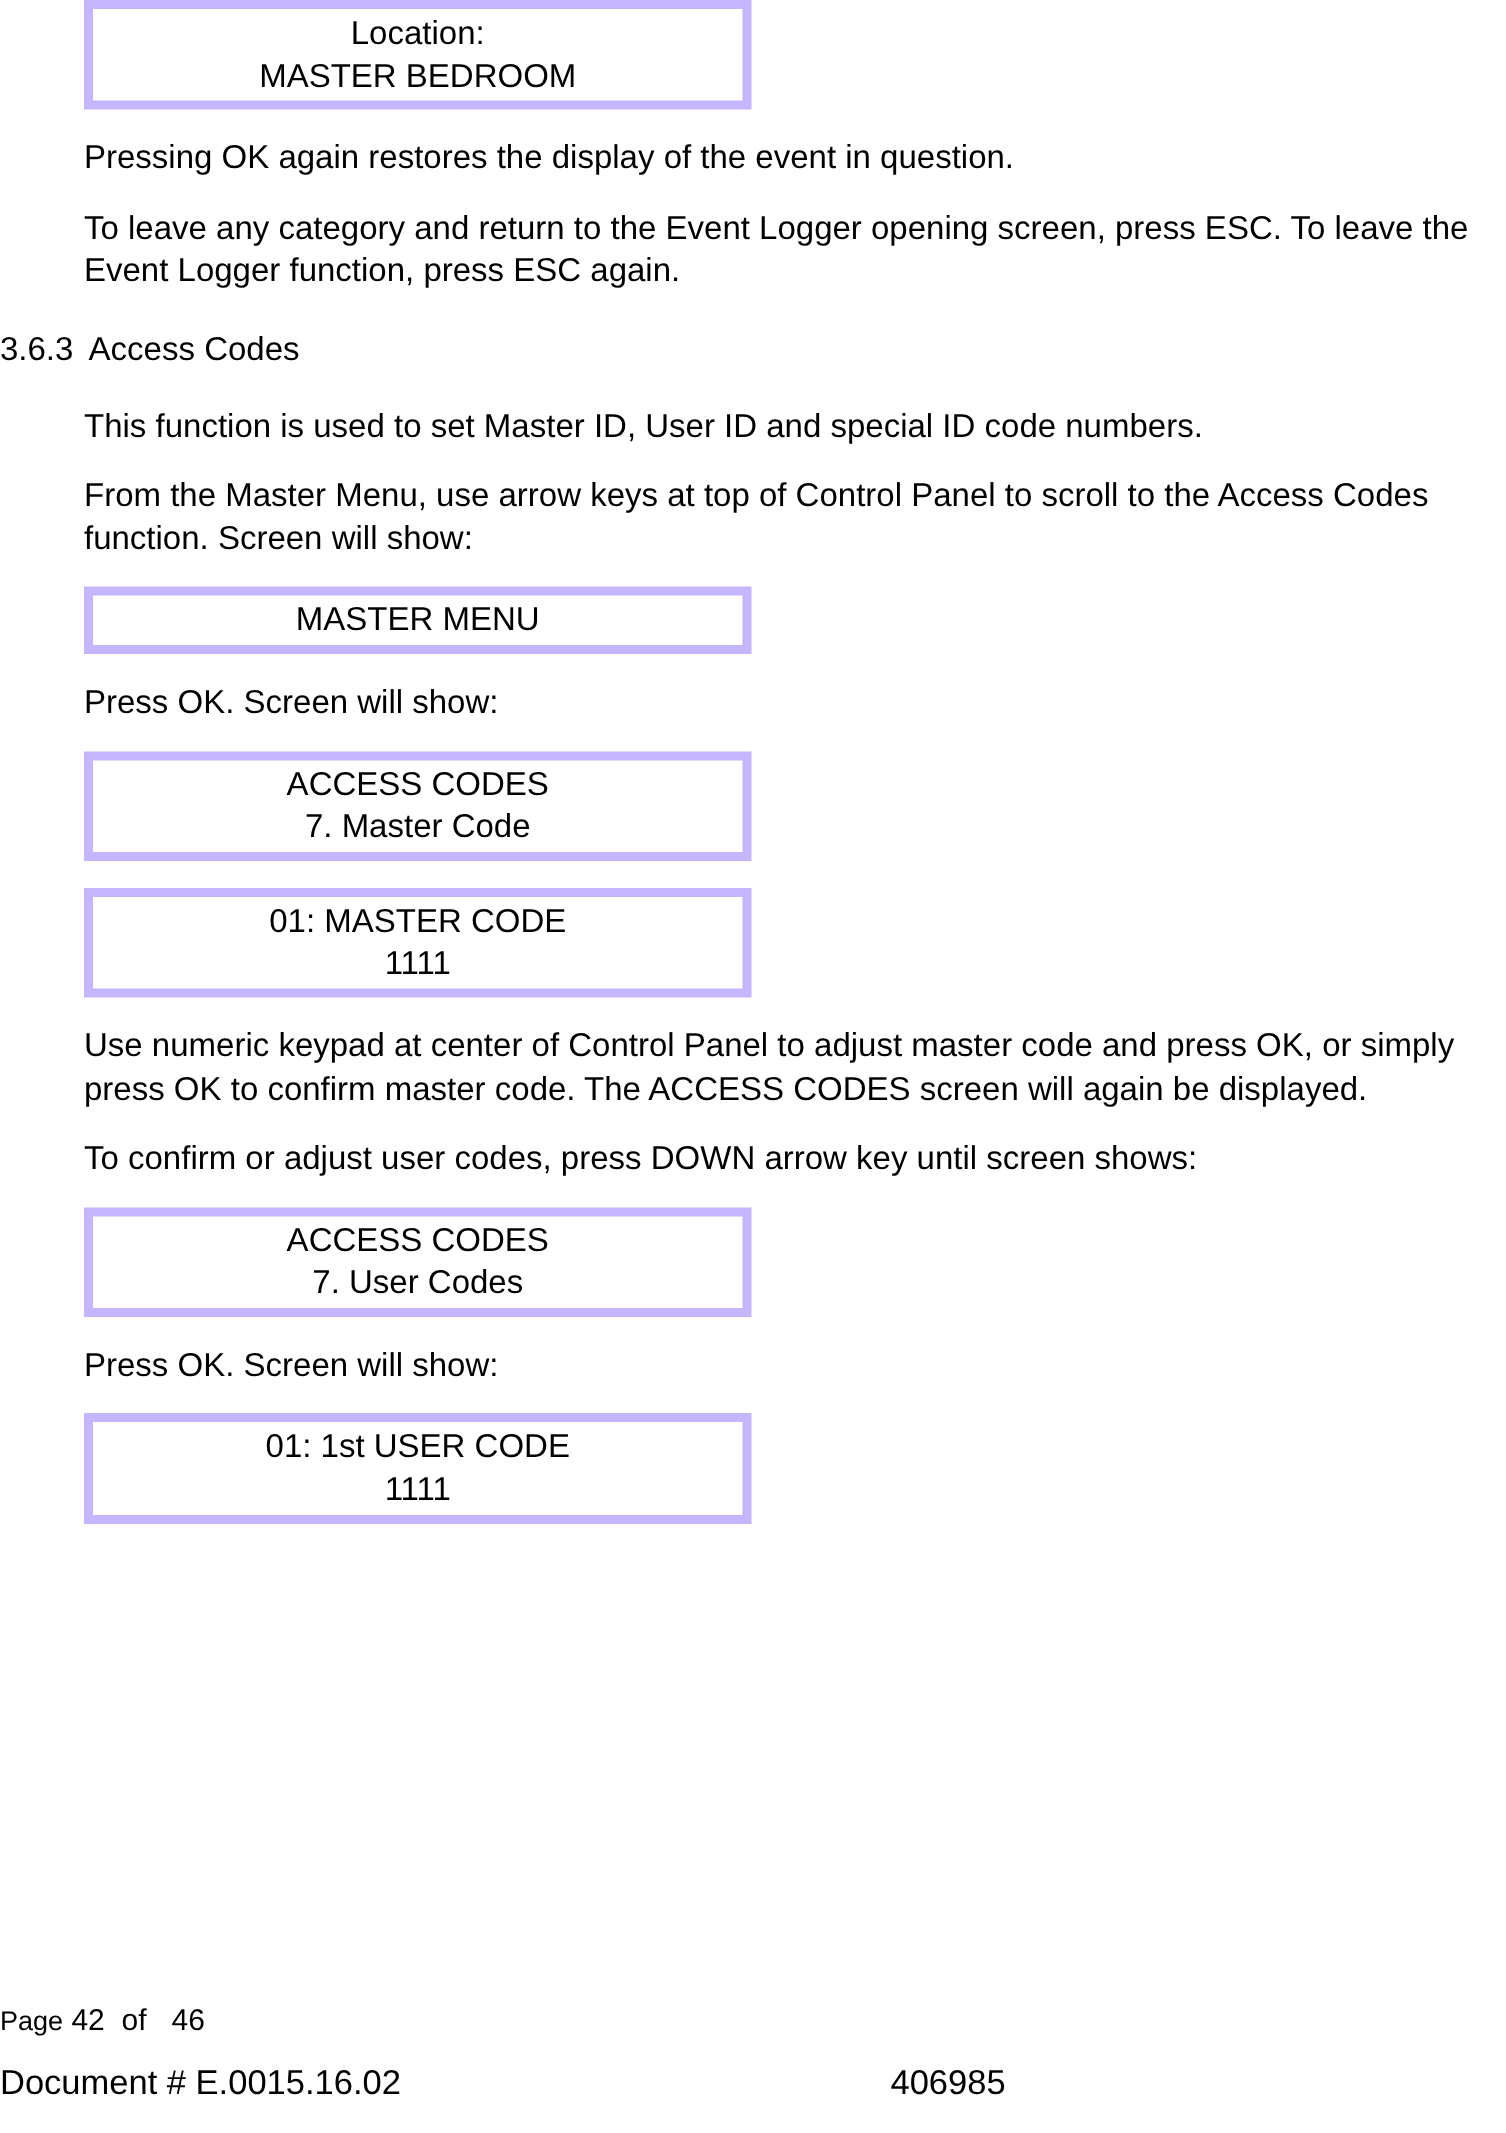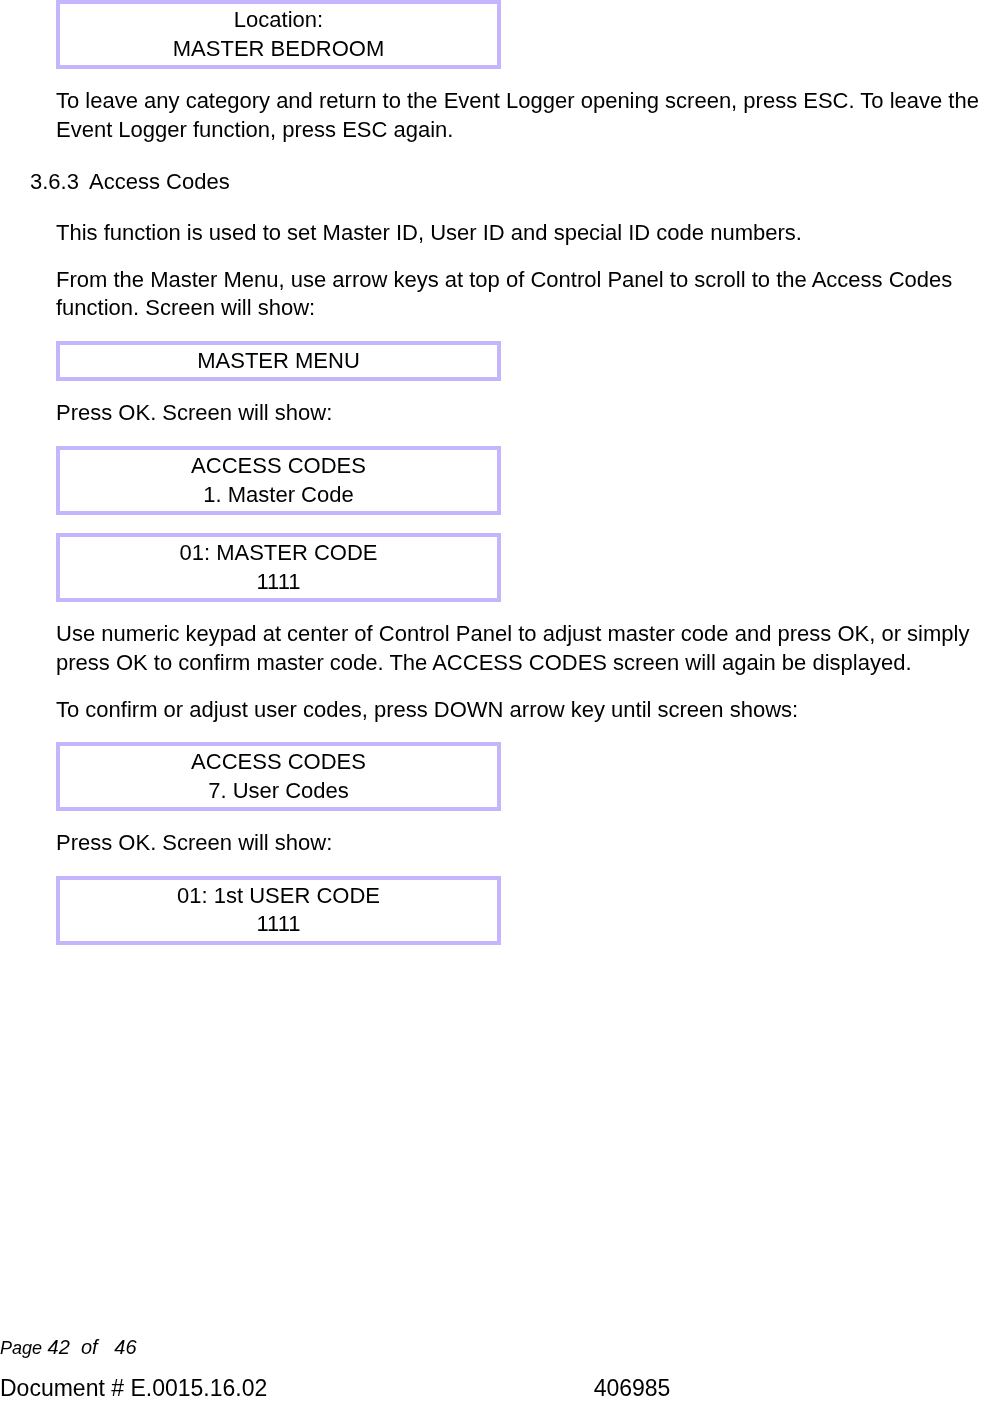"Location:" .display-box { border: 4px solid #c4b5fd -> 6px solid #c4b5fd }
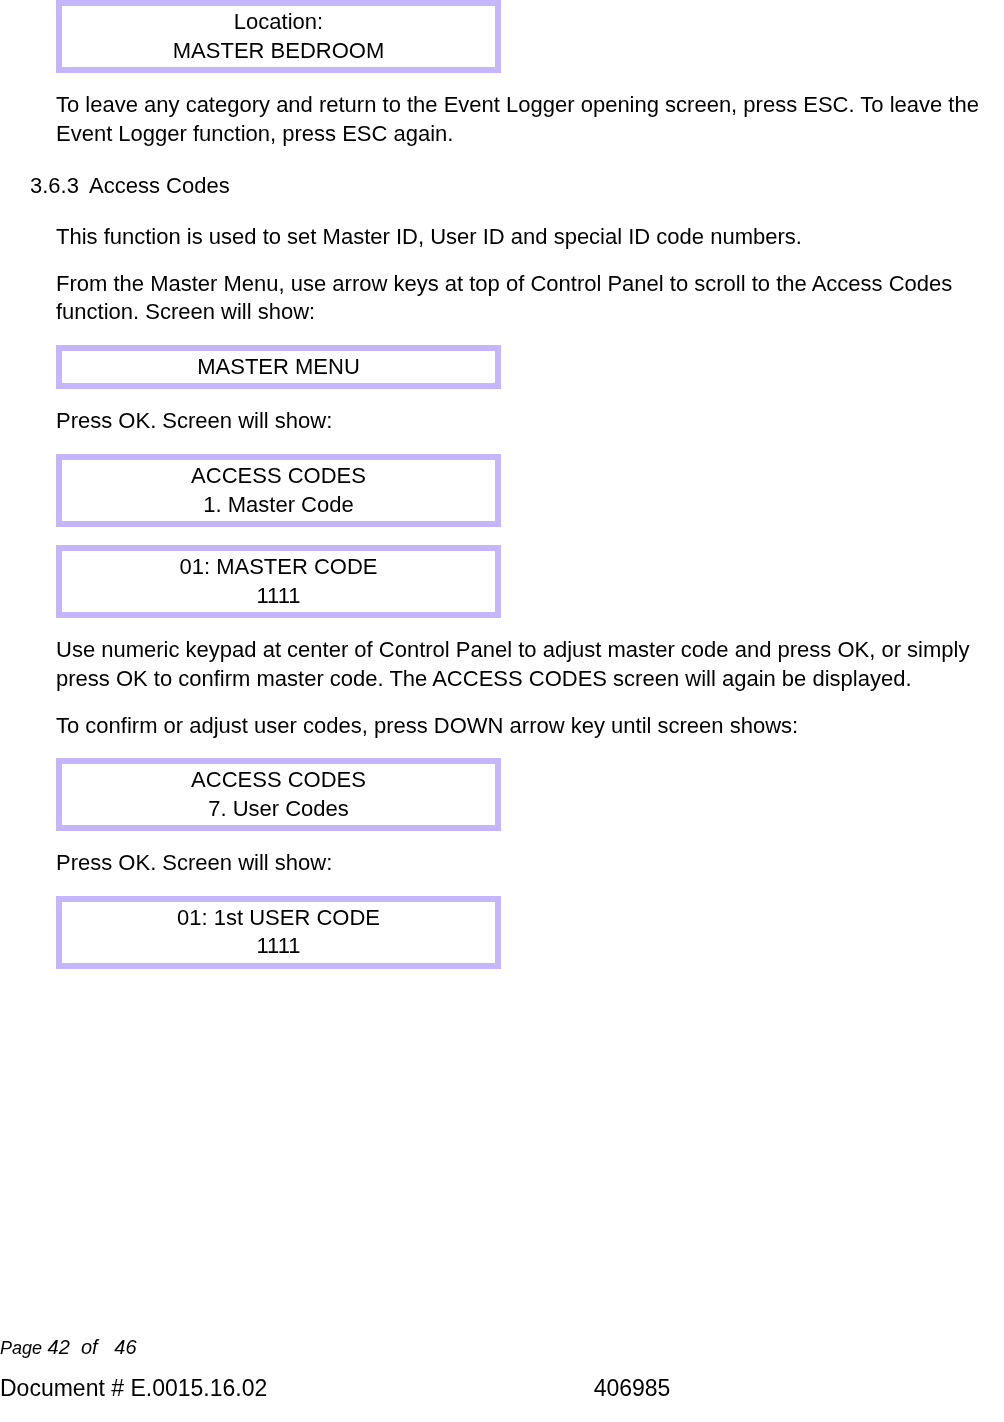"Pressing OK again restores the" p.para { html: none -> <p>Pressing OK again restores the display of the event in question.</p> }
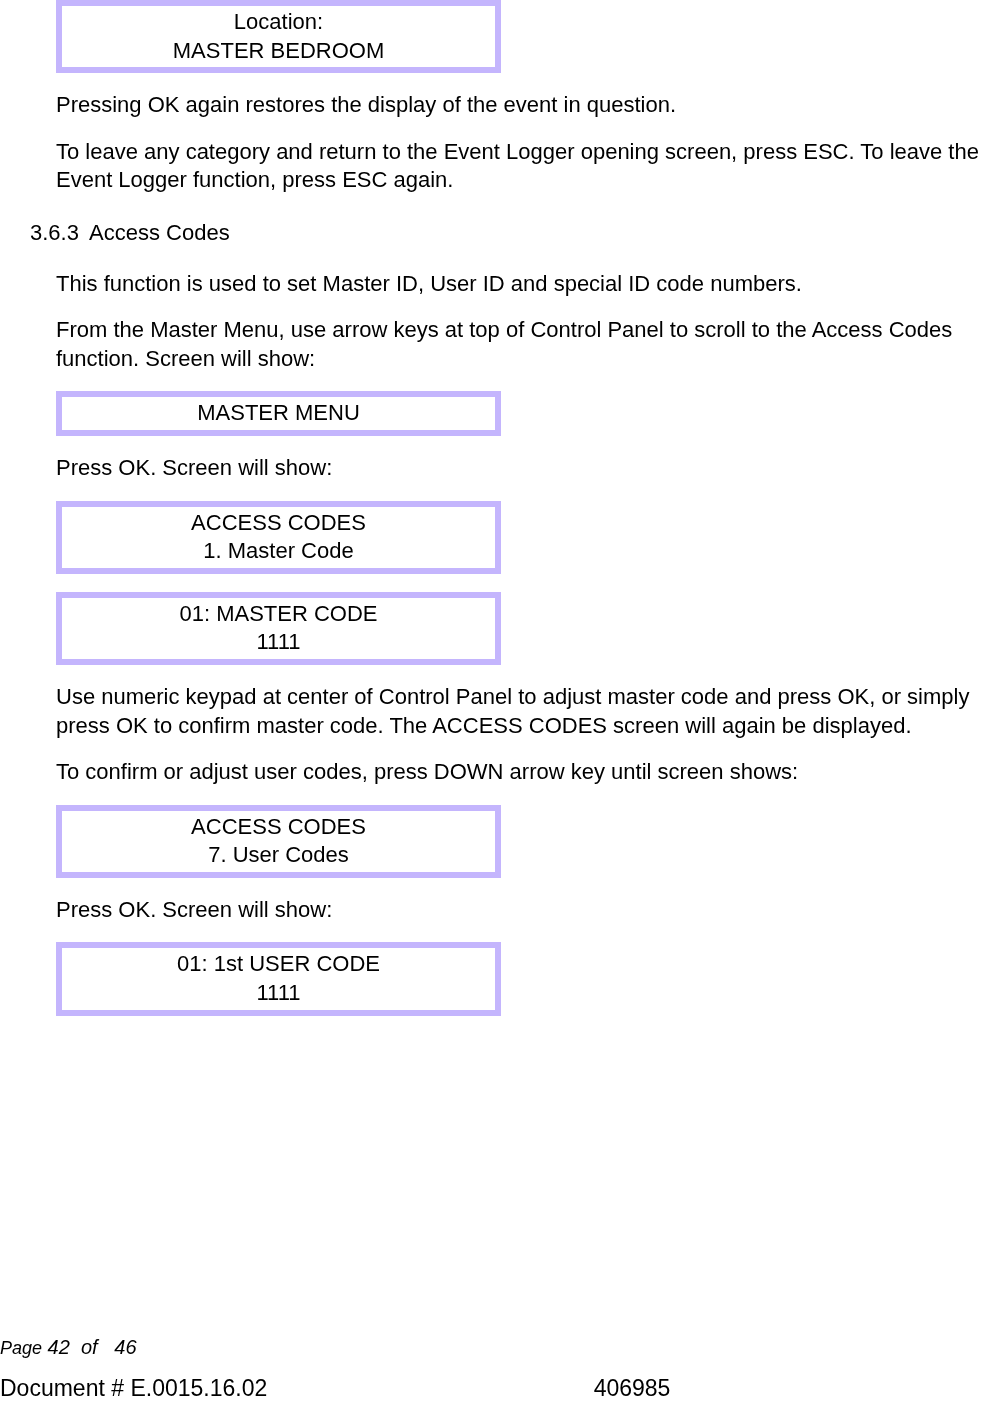"3.6.3" .section-num { padding-left: 30px -> none }
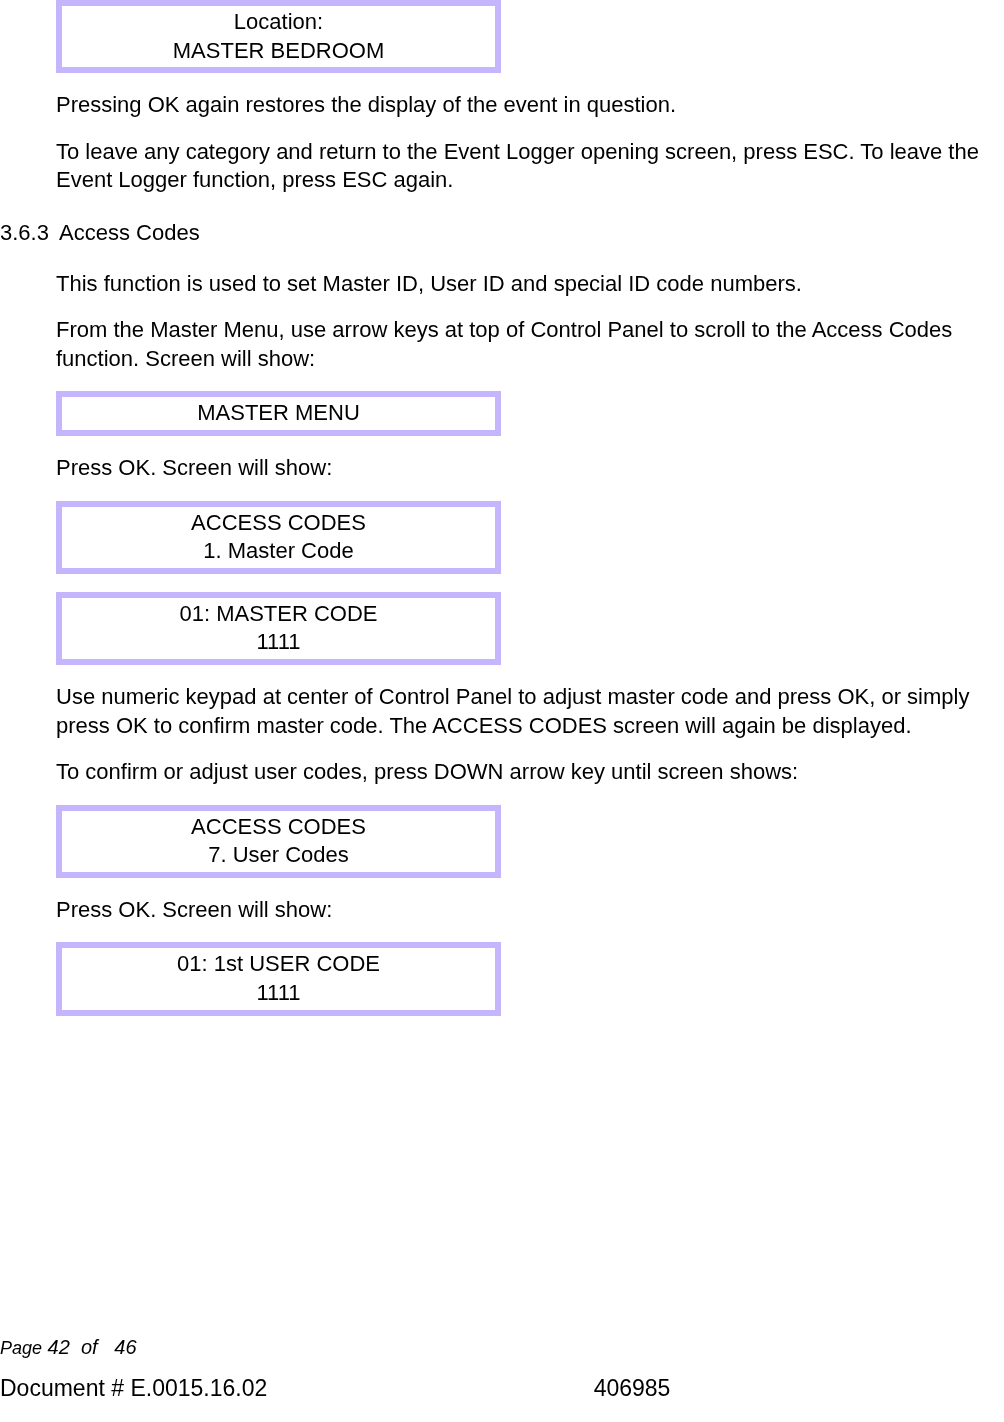"1. Master Code" span.line { text: 1 -> 7 }
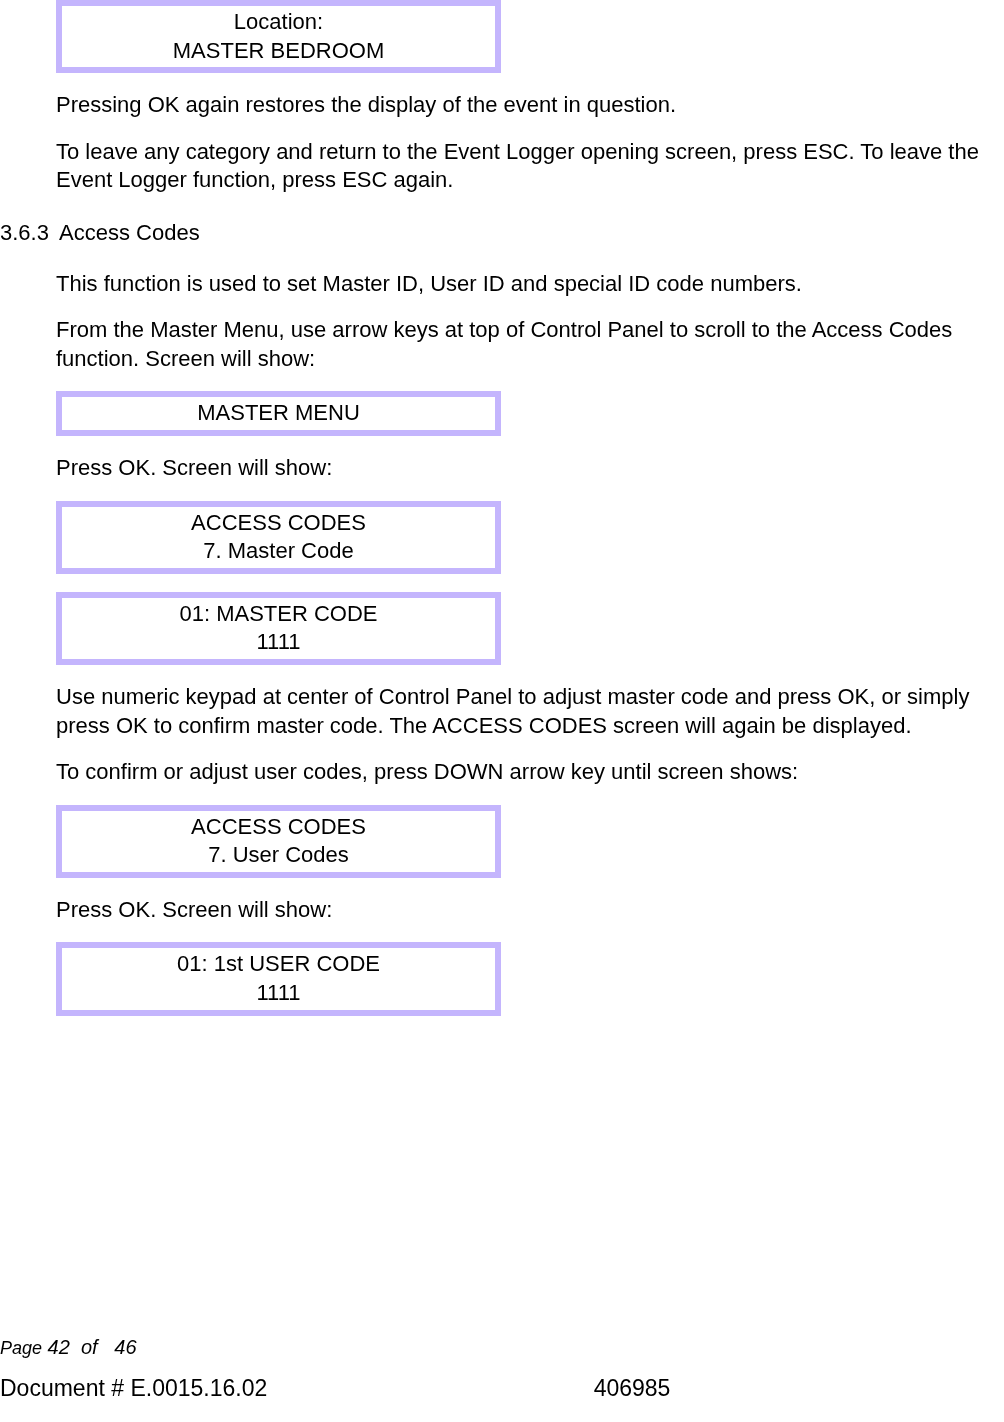"Page 42 of 46" .footer .page-line { font-style: italic -> none }
